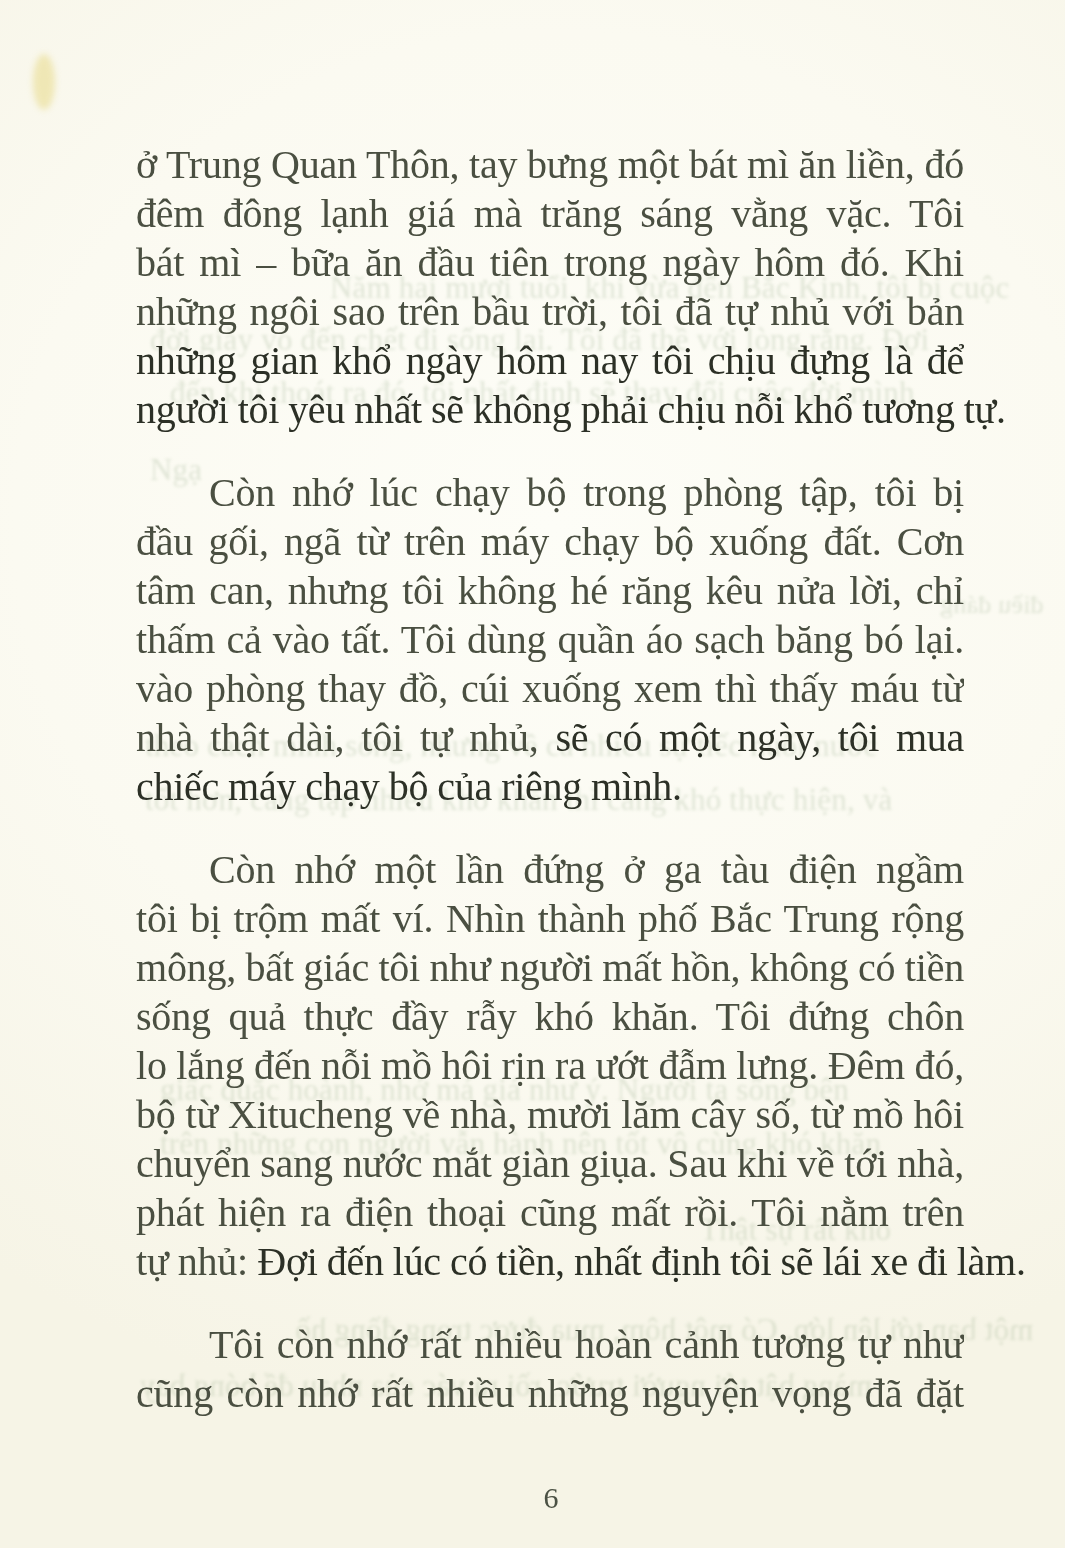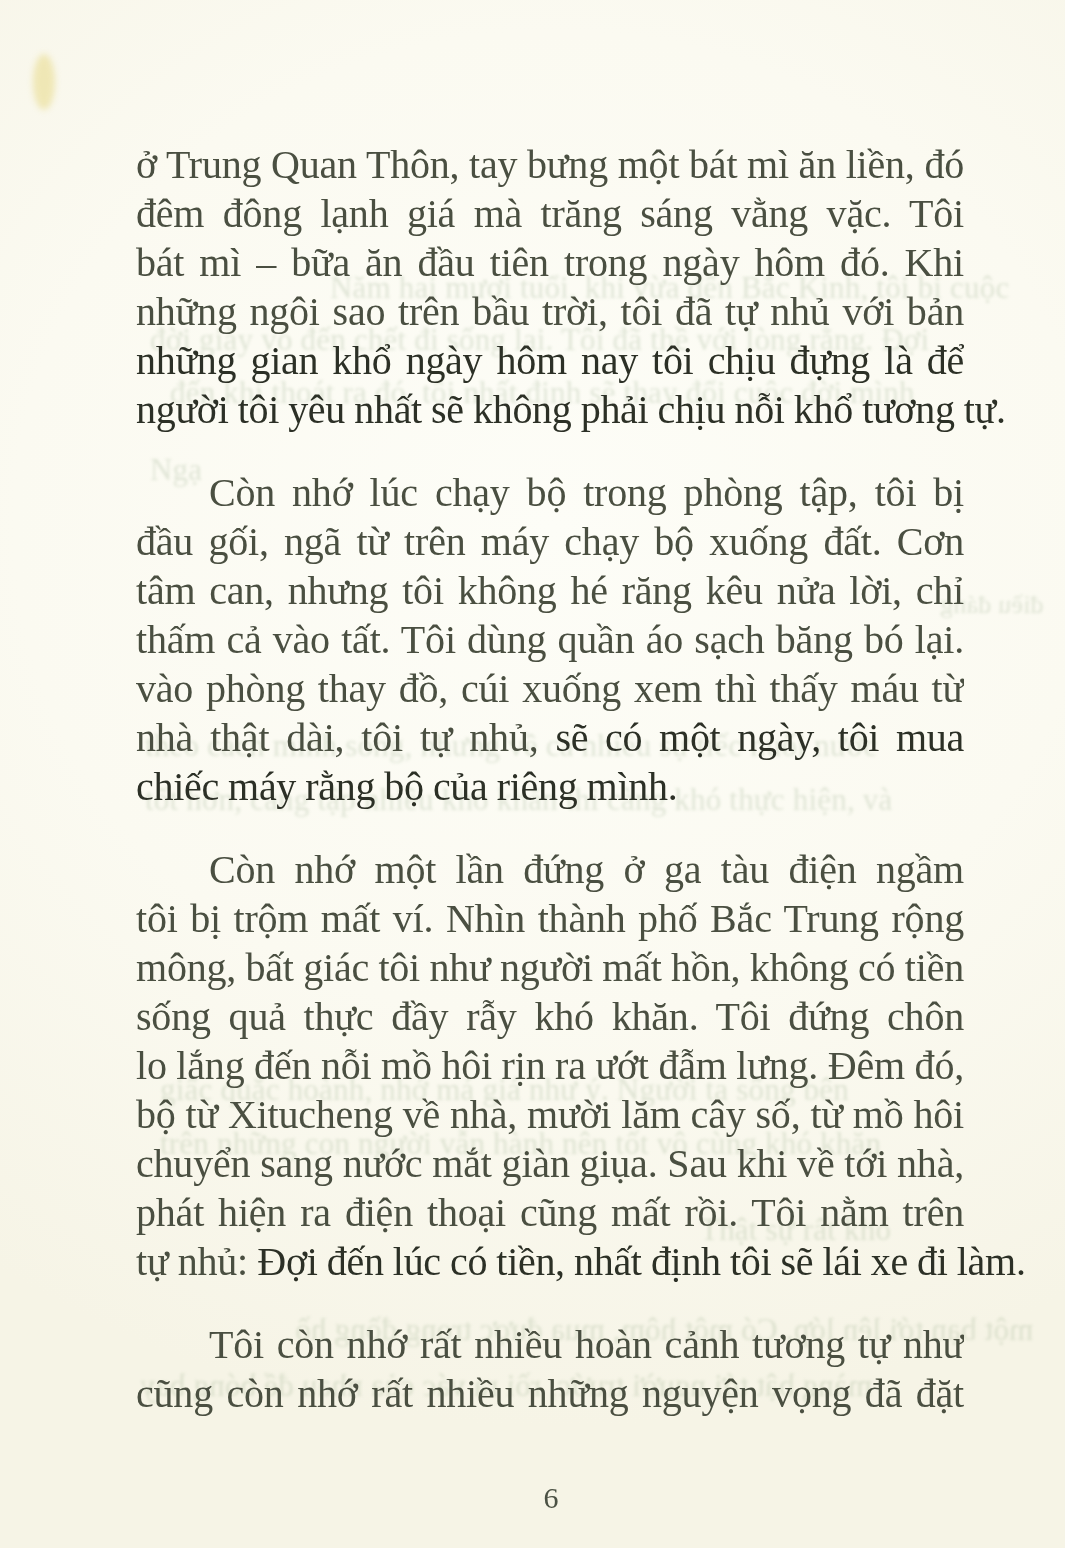"chiếc máy rằng bộ của" b { text: rằng -> chạy }
